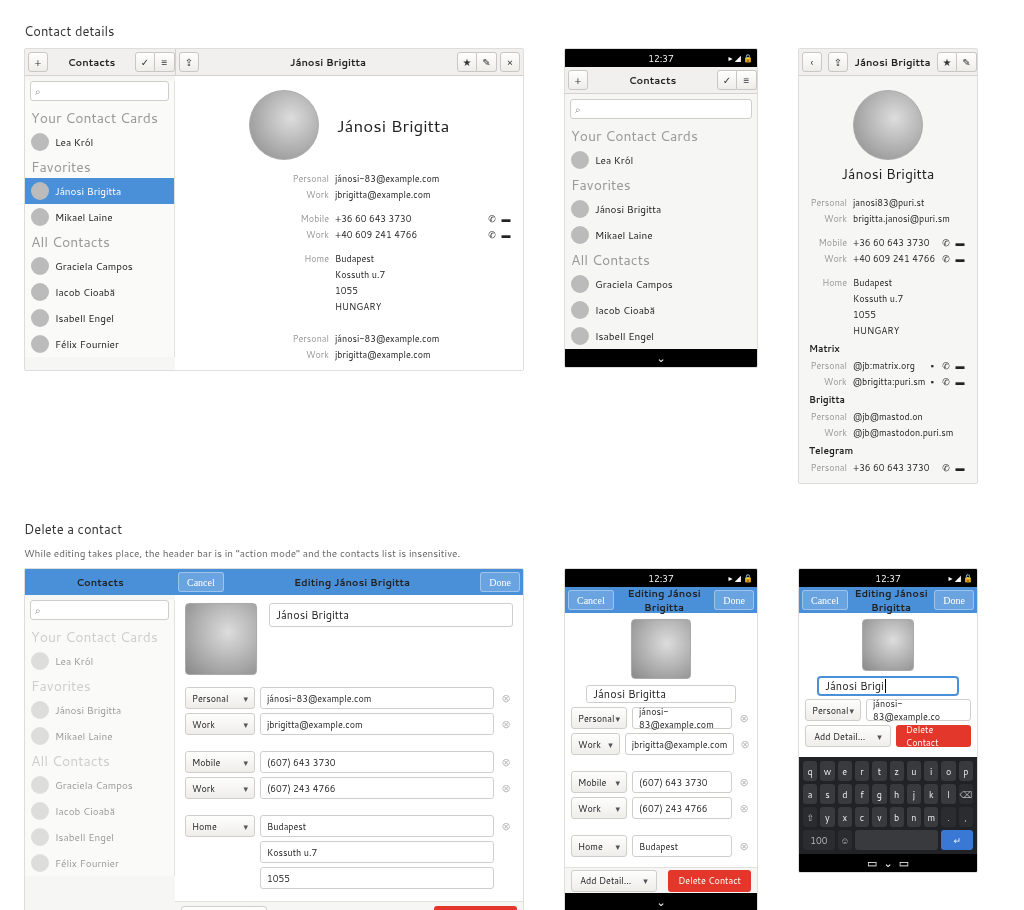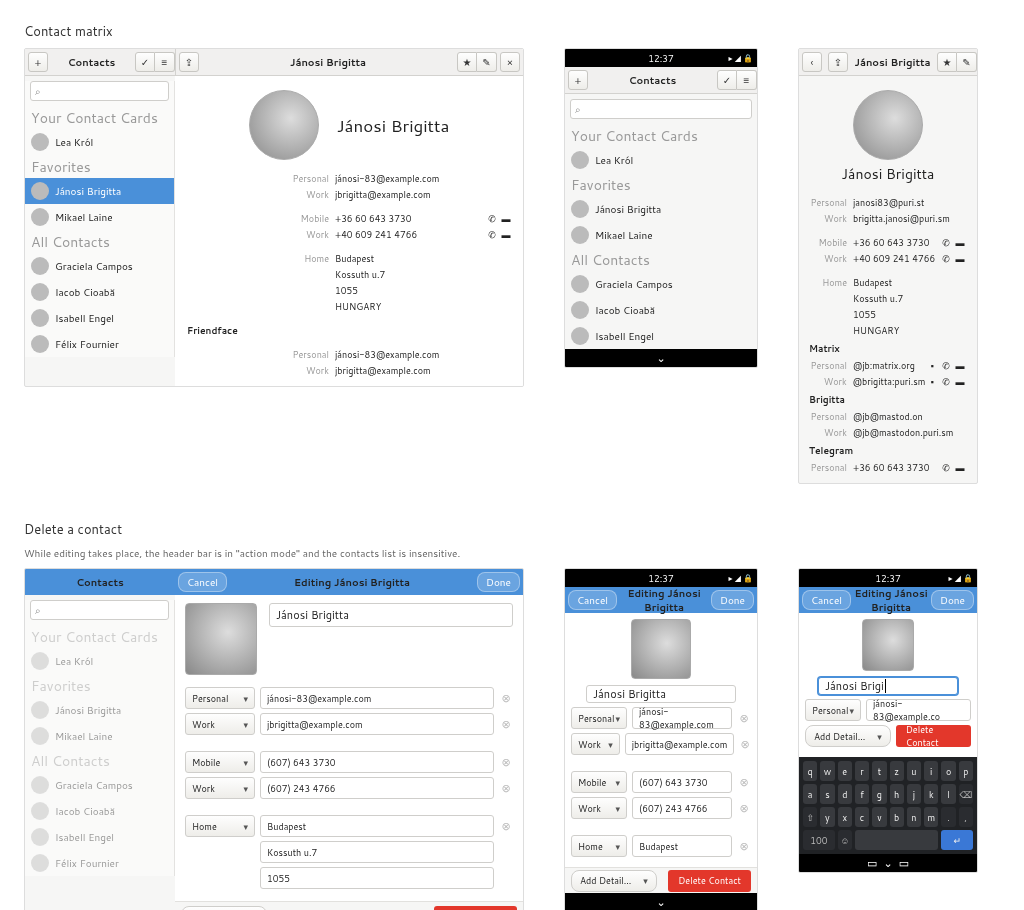"Contact matrix" h2.sec { text: matrix -> details }
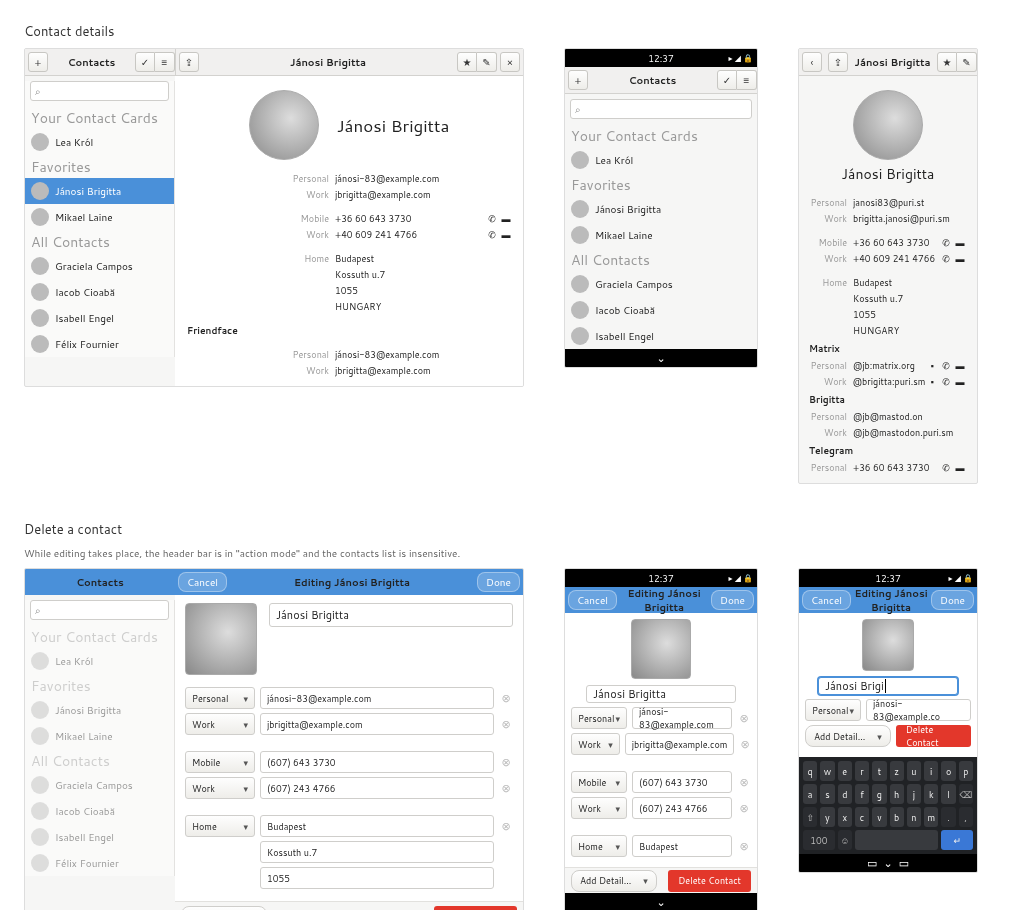"Friendface" div { html: <div><span>Friendface</span></div> -> none }
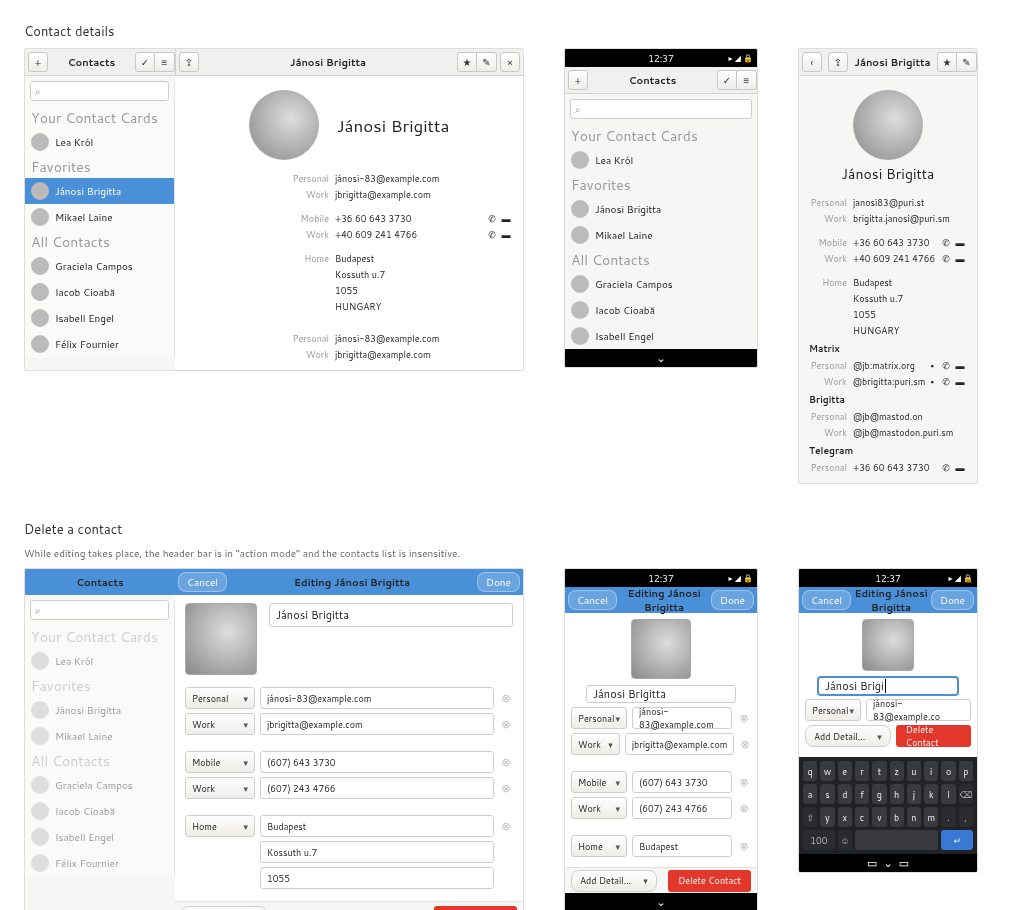"Cancel" .abtn { border-radius: 8px -> 3px; font-family: none -> Liberation Serif, serif }
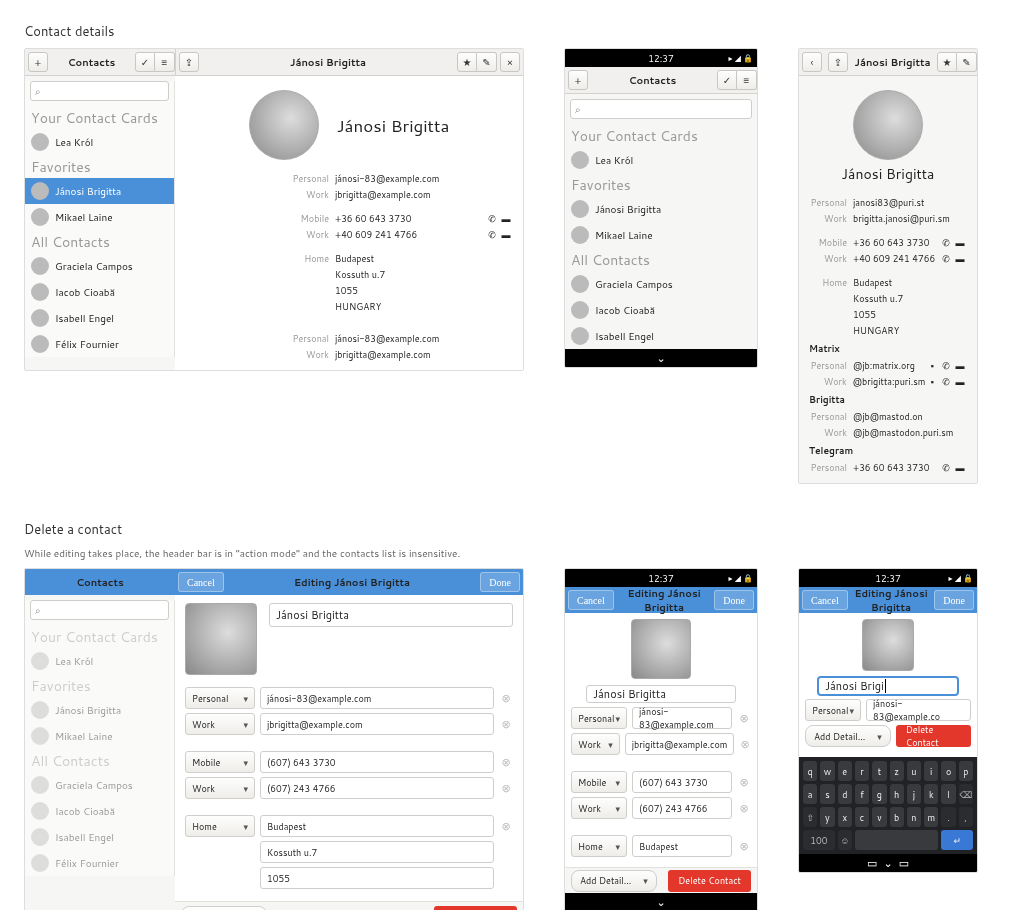"Add Detail..." .addbtn { border-radius: 8px -> 3px }
